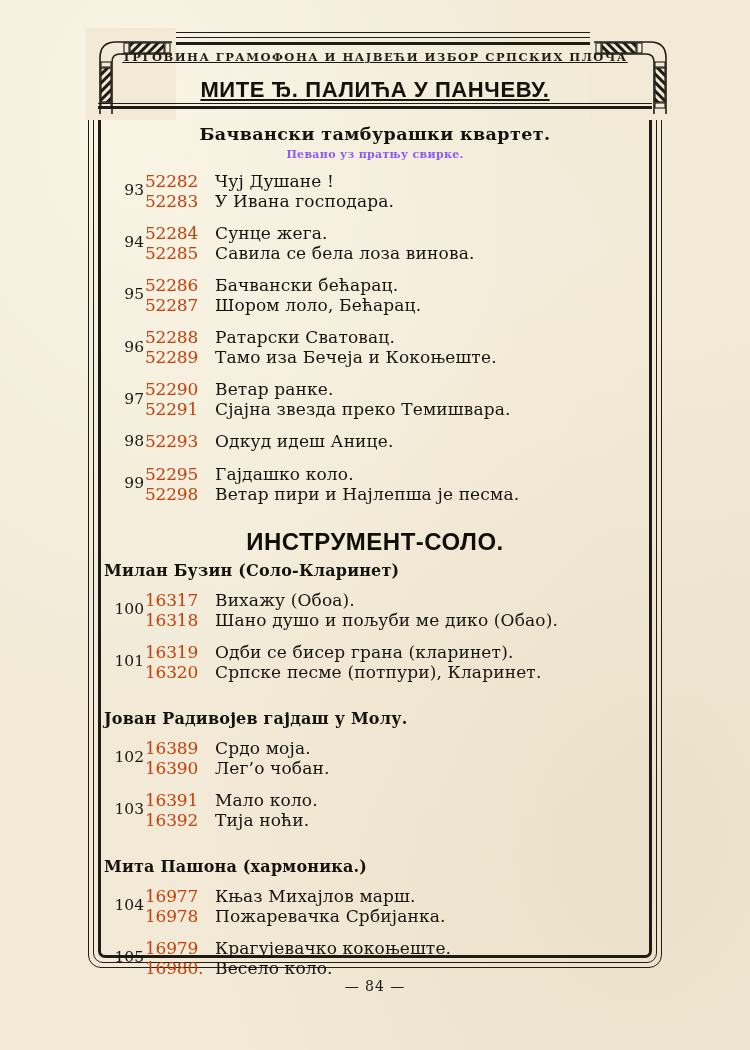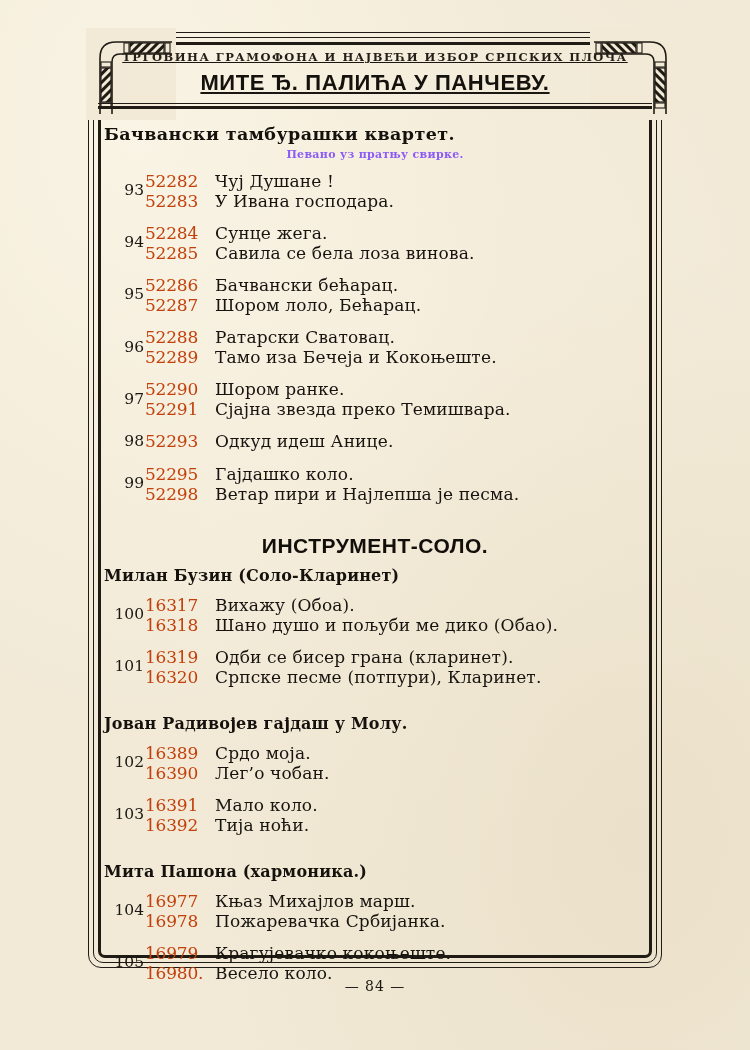"МИТЕ Ђ. ПАЛИЋА У ПАНЧЕВУ." .shop-name { margin-top: 6px -> 13px }
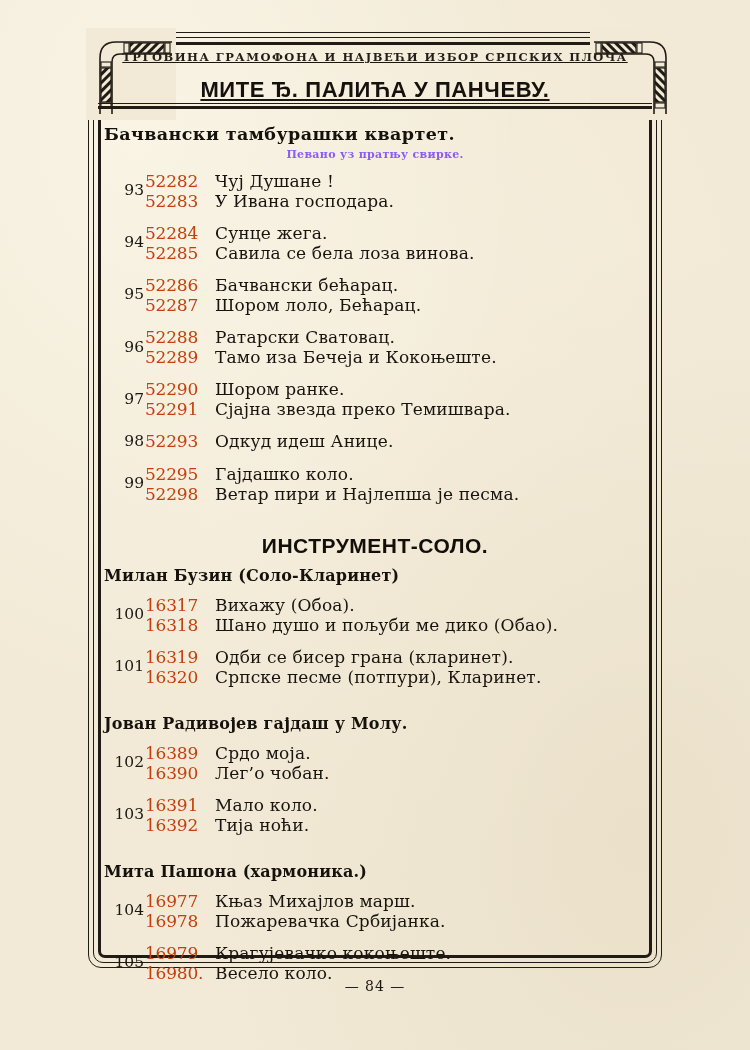"Бачвански тамбурашки квартет." .sect-title { text-align: none -> center }
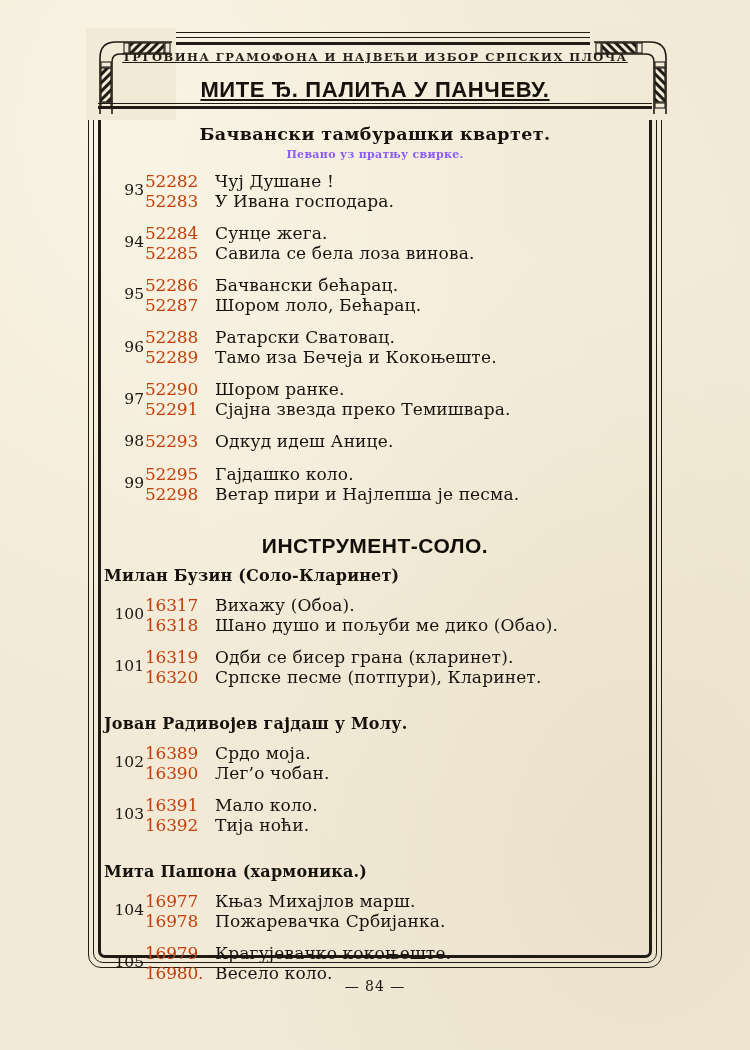"Шором ранке." span.title { text: Шором -> Ветар }
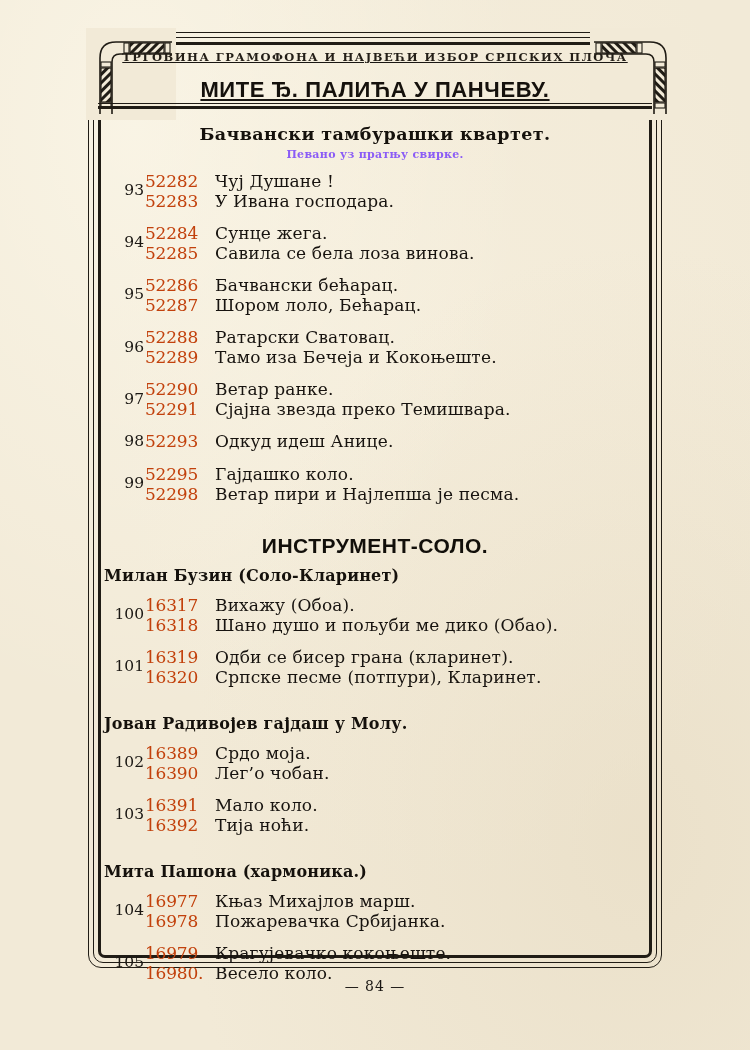"ИНСТРУМЕНТ-СОЛО." .big-head { font-size: 21px -> 24px; margin: 8px -> 2px }
